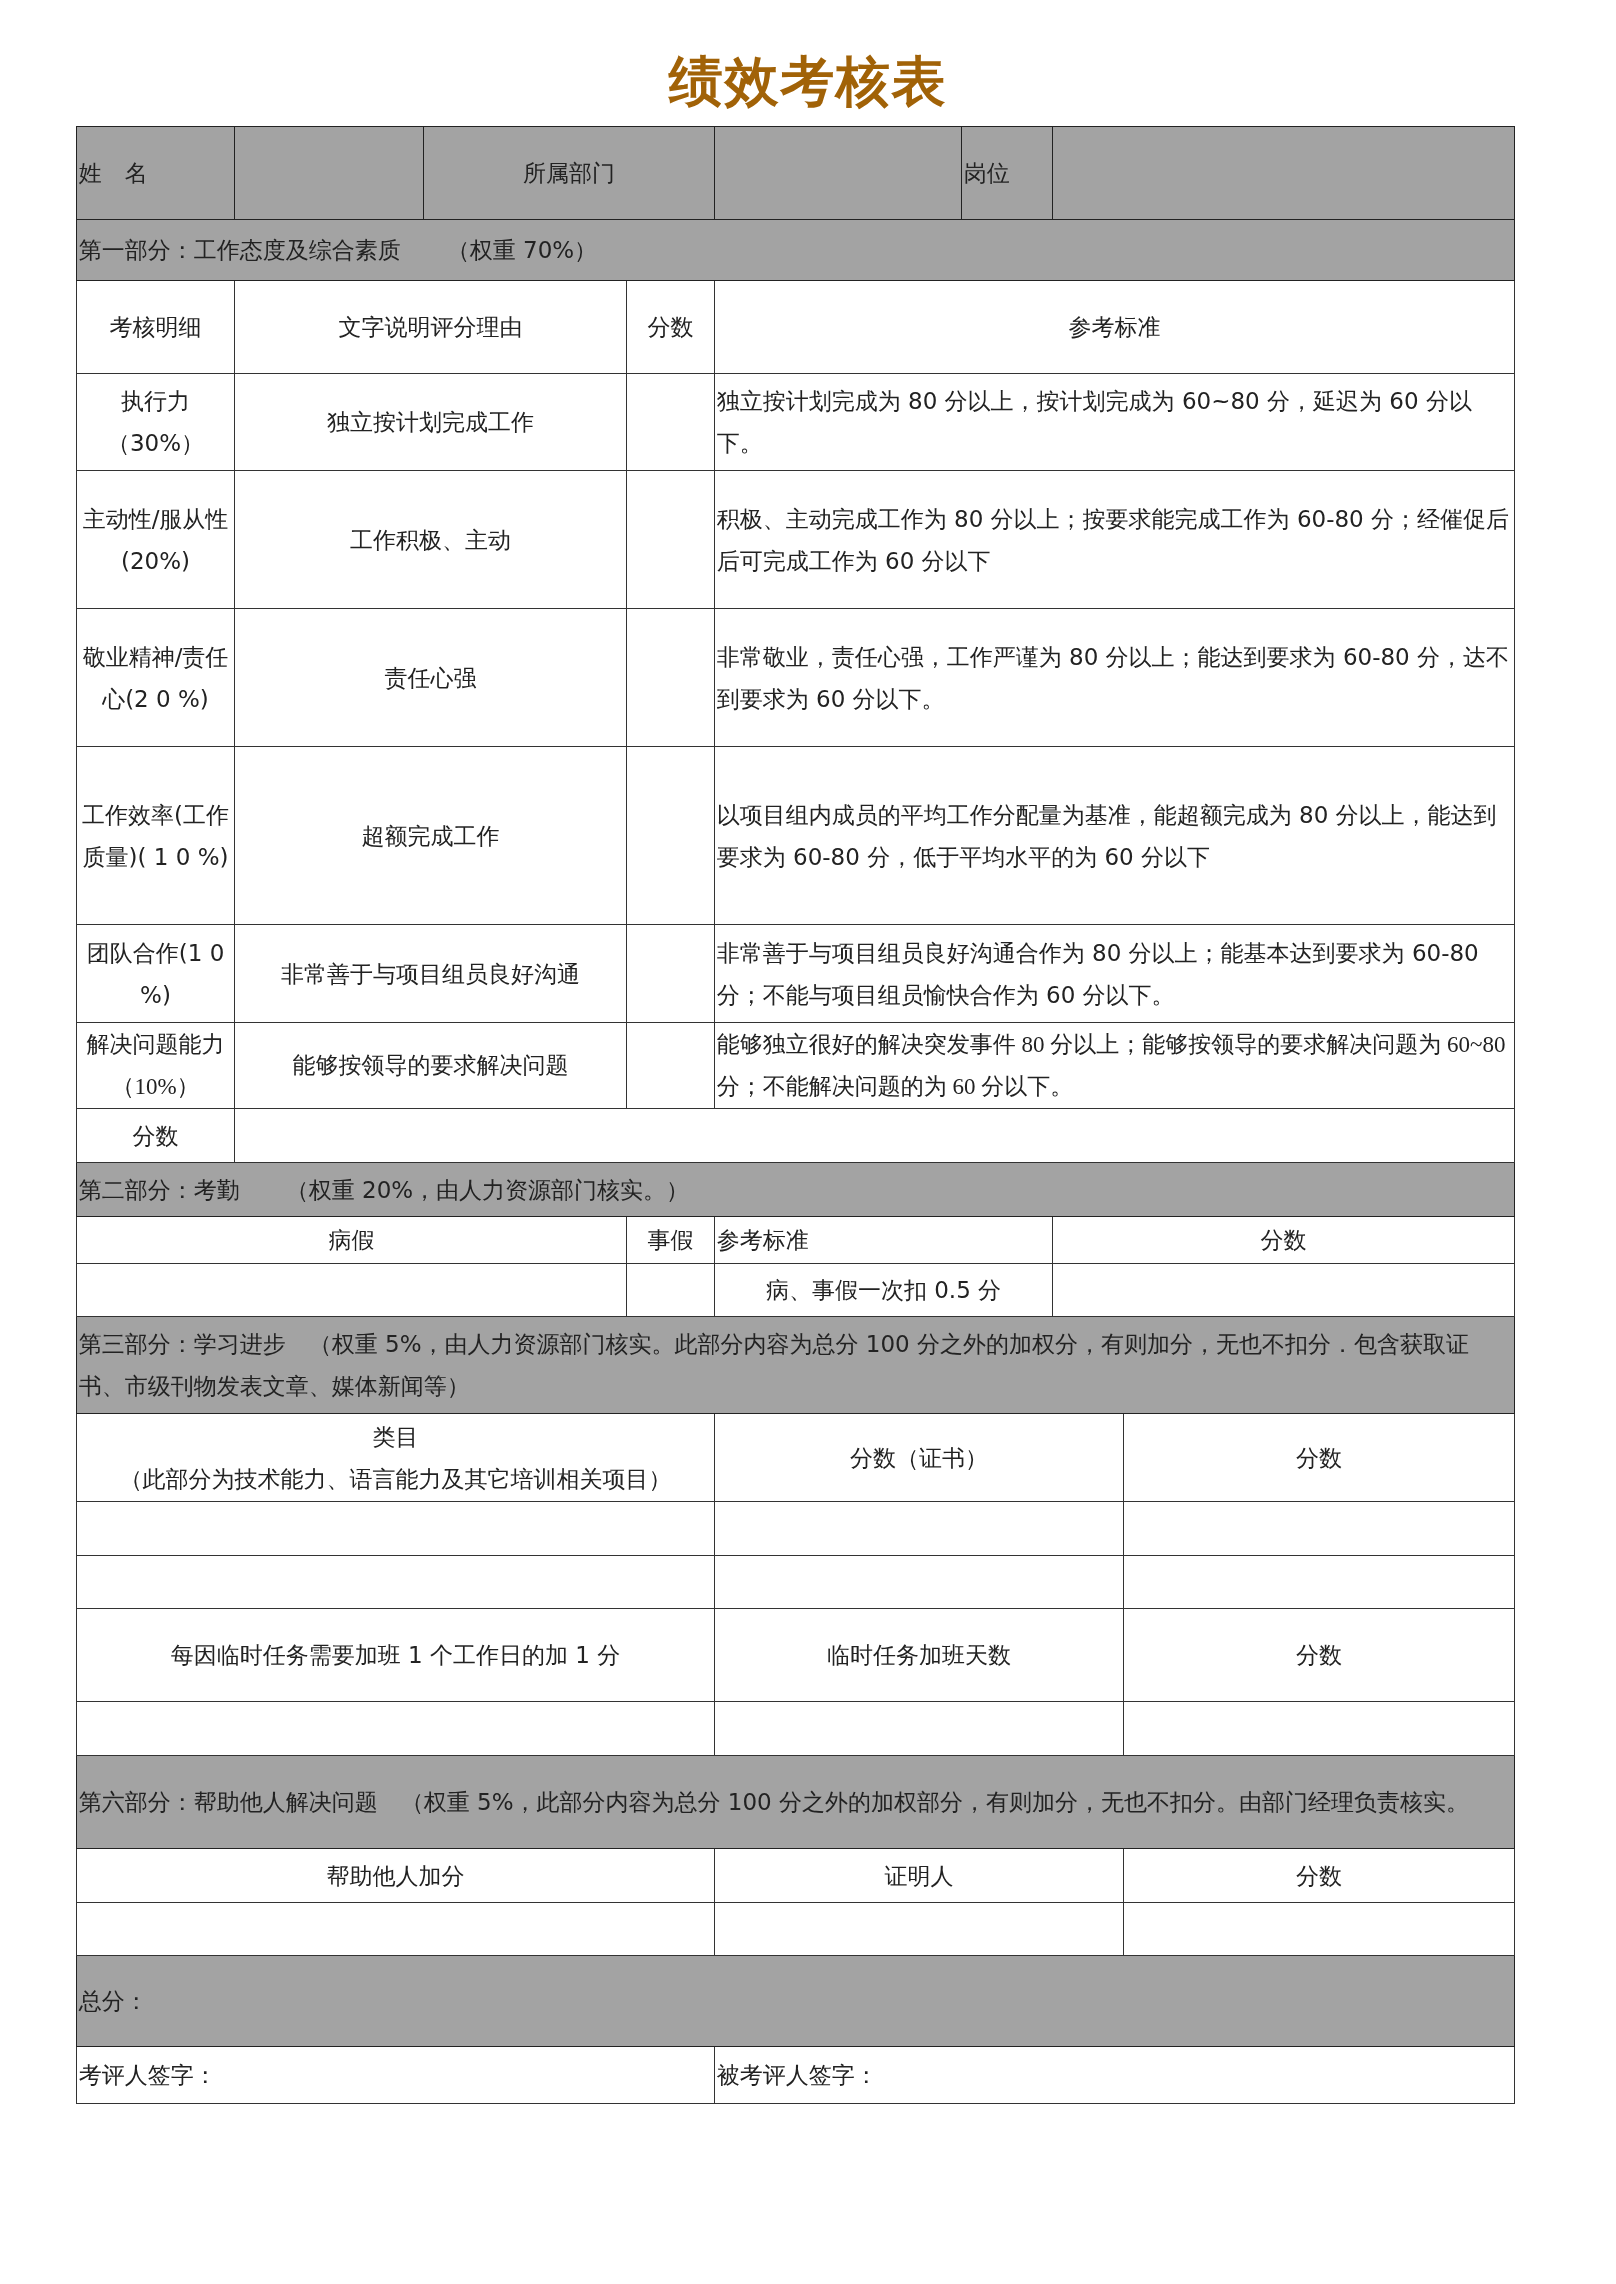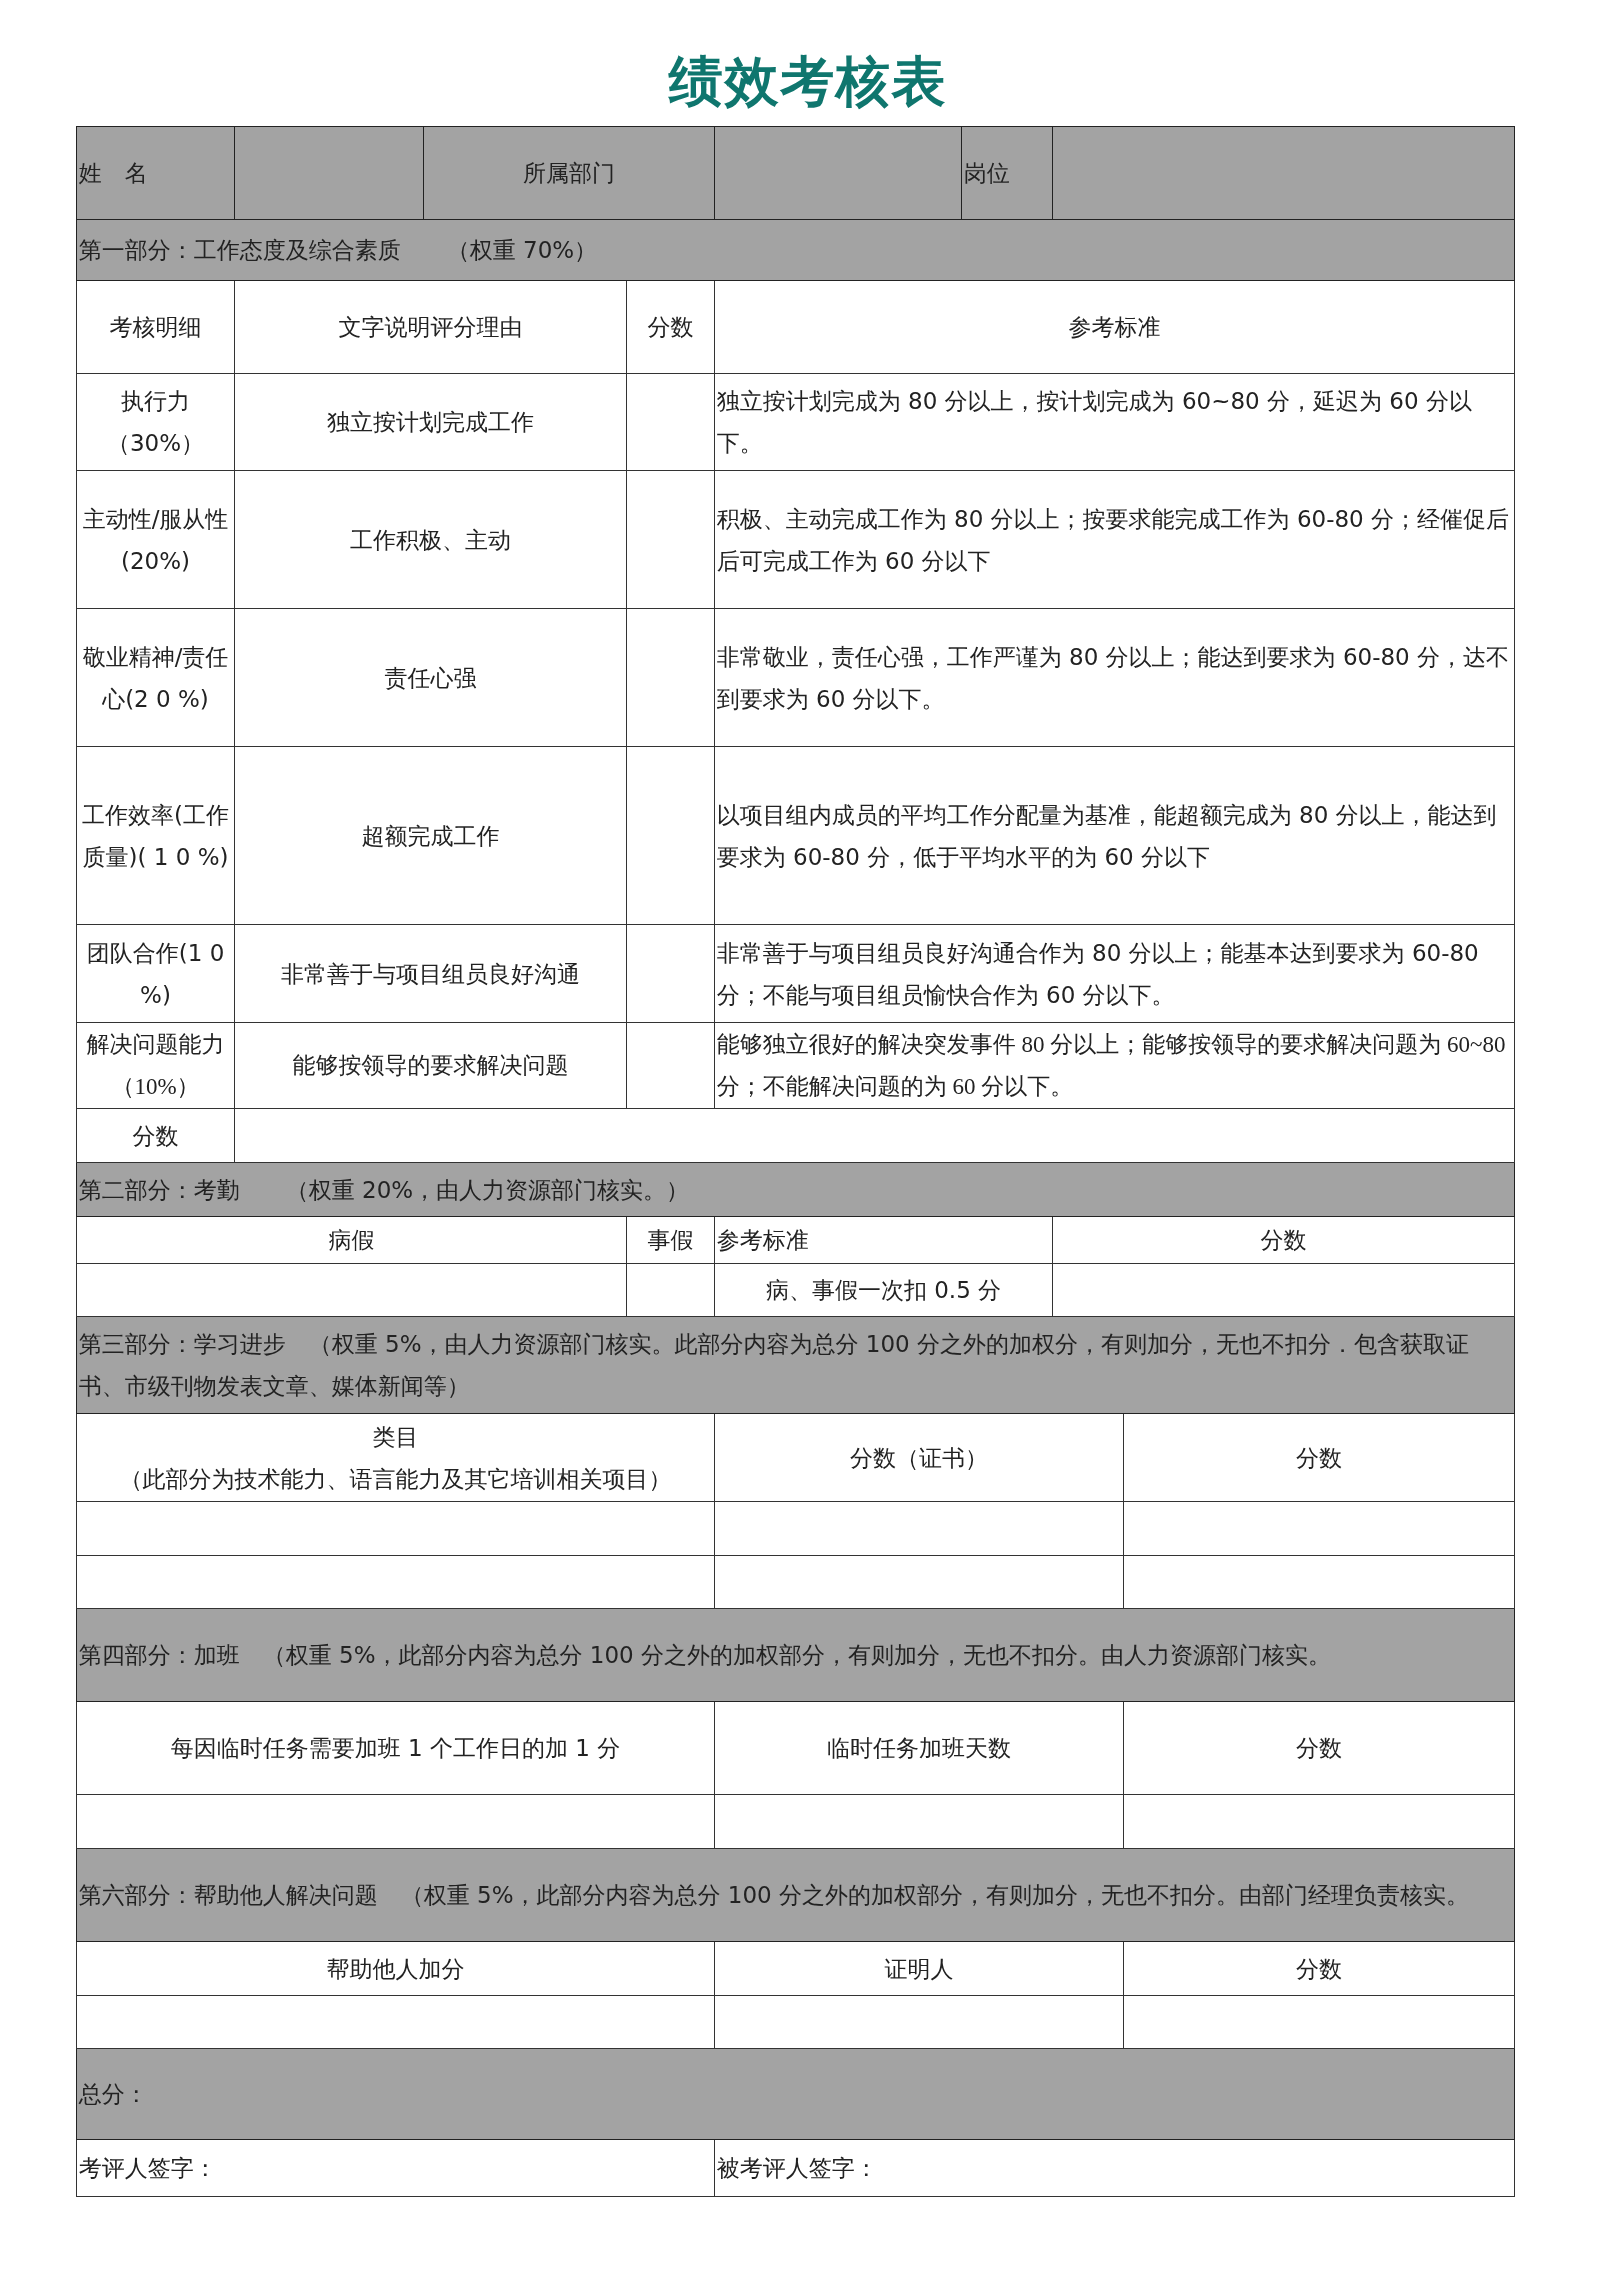"绩效考核表" .title { color: #0f766e -> #a16207 }
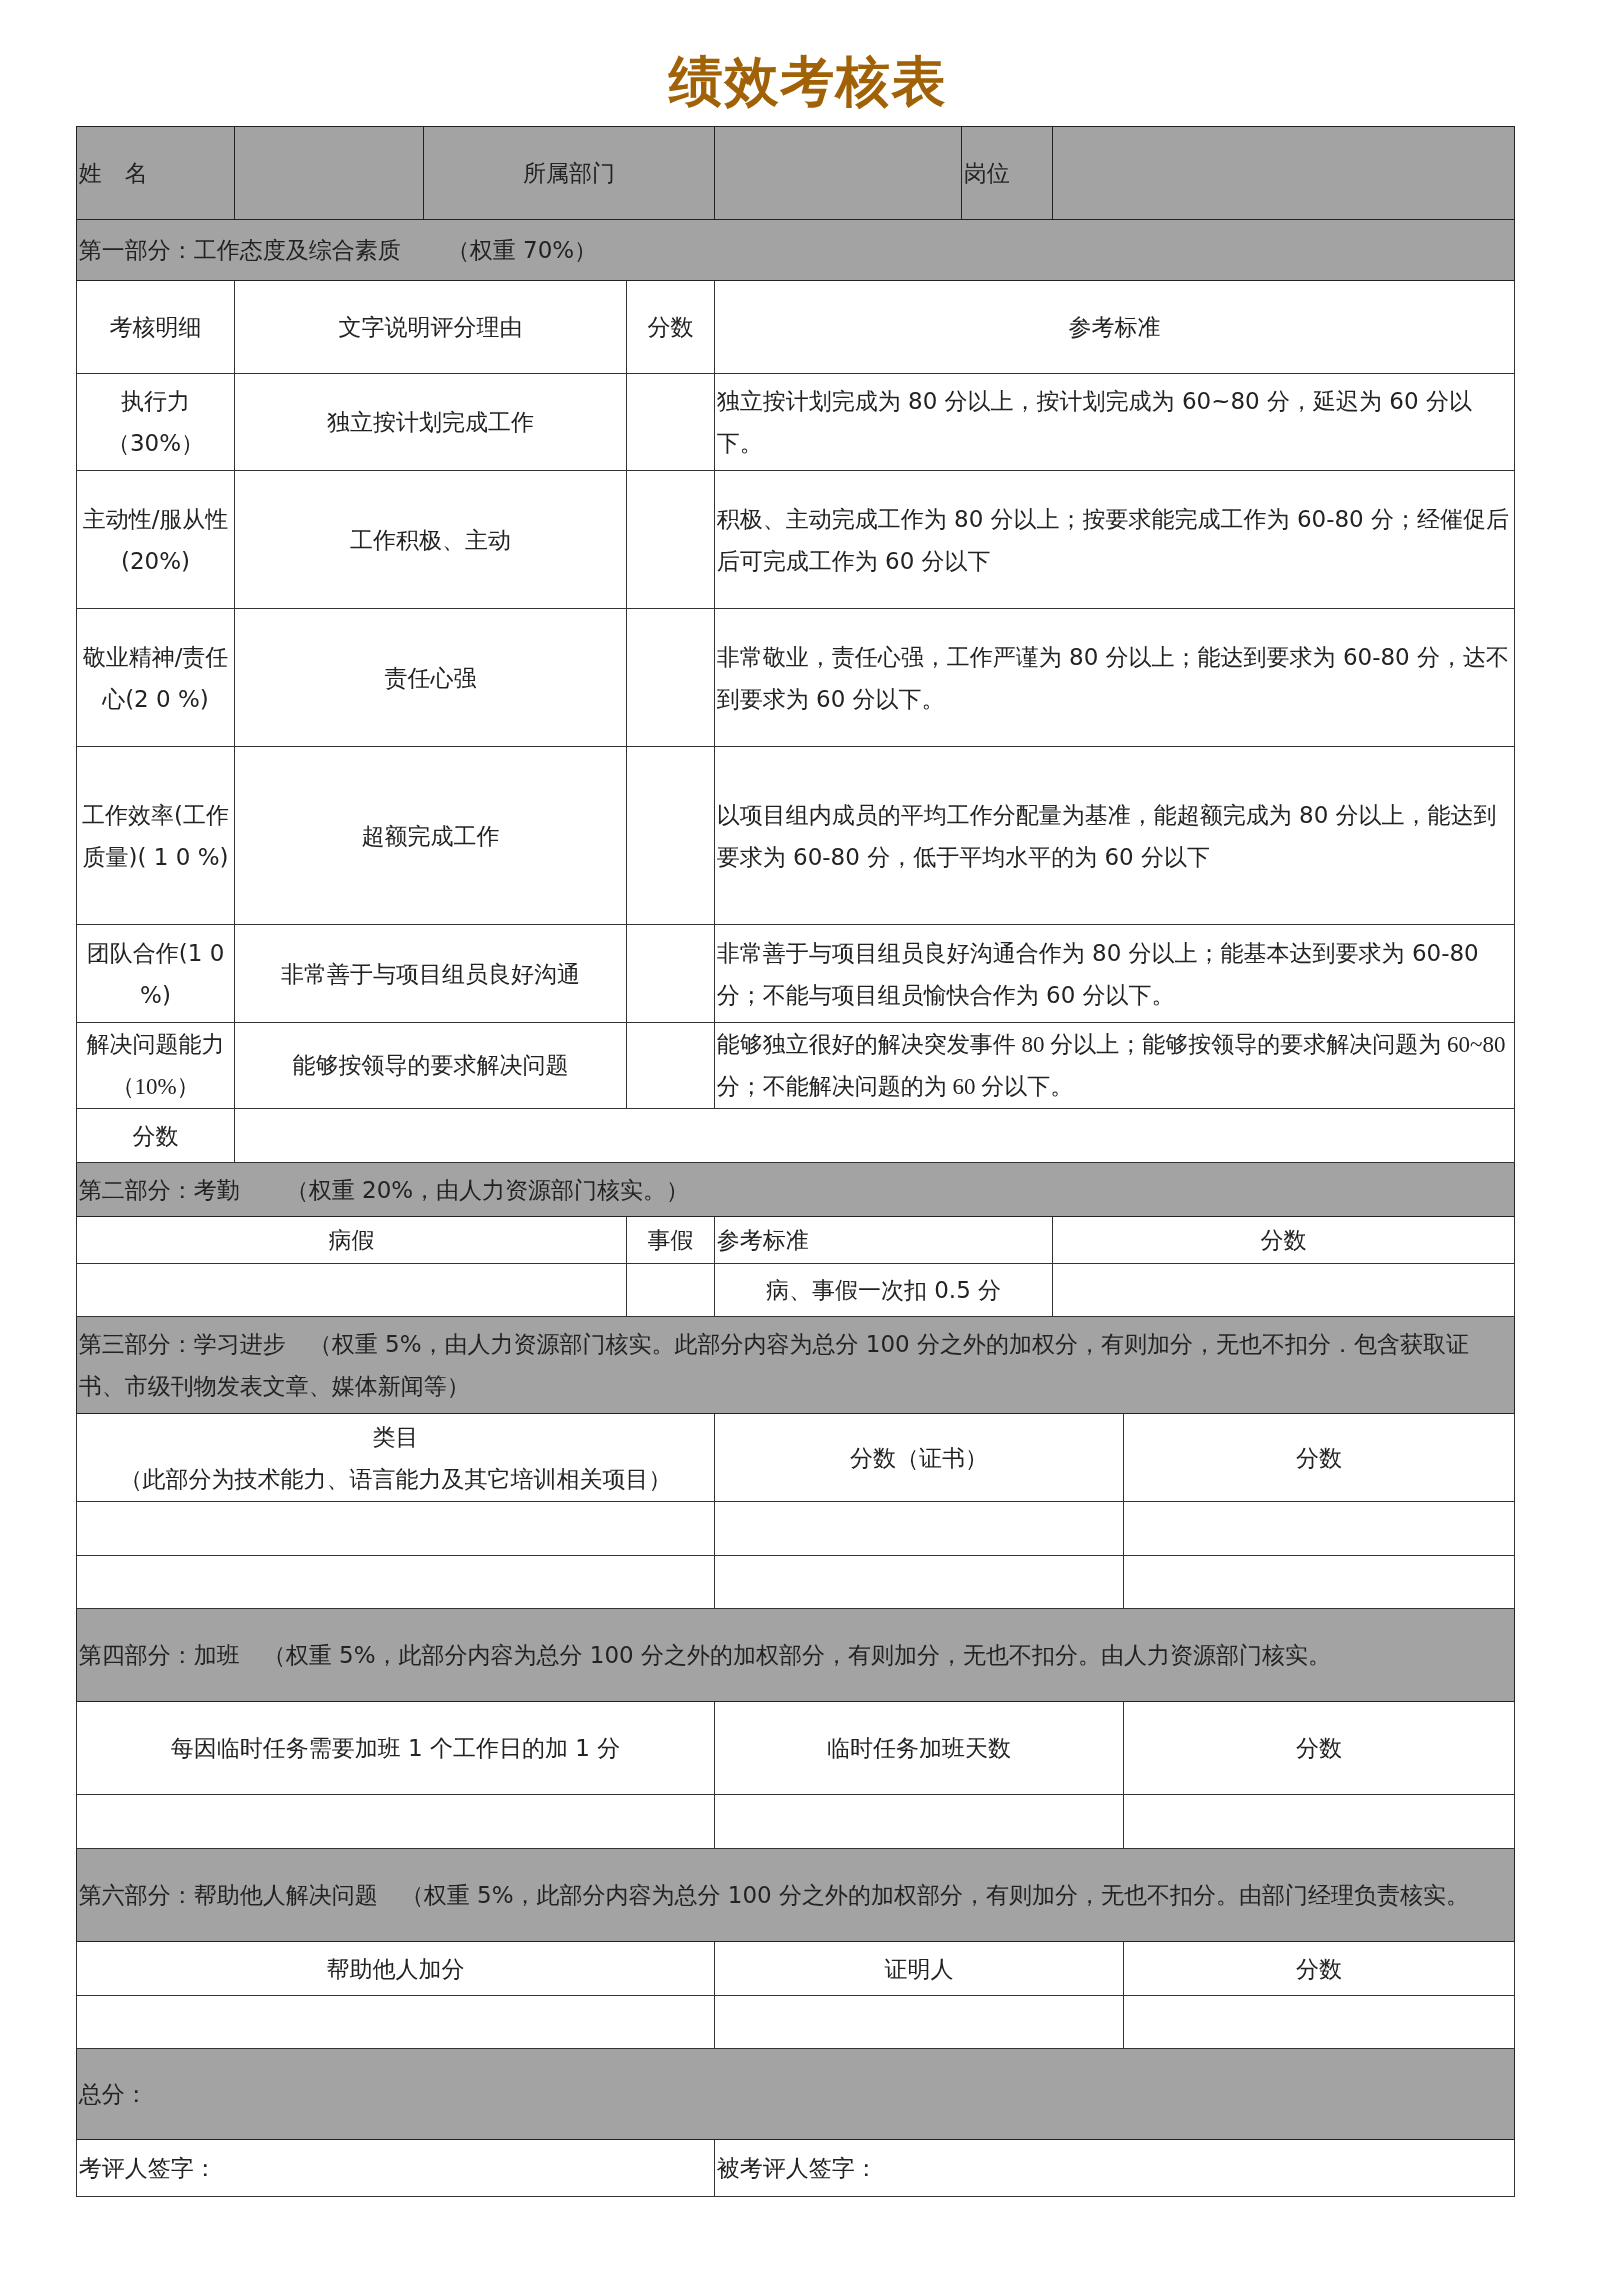"第四部分：加班 （权重 5%，此部分内容为总分 100" tr.blue { html: <tr> <td>第四部分：加班 （权重 5%，此部分内容为总分 100 分之外的加权部分，有则加分，无也不扣分。由人力资源部门核实。</td> </tr> -> none }
